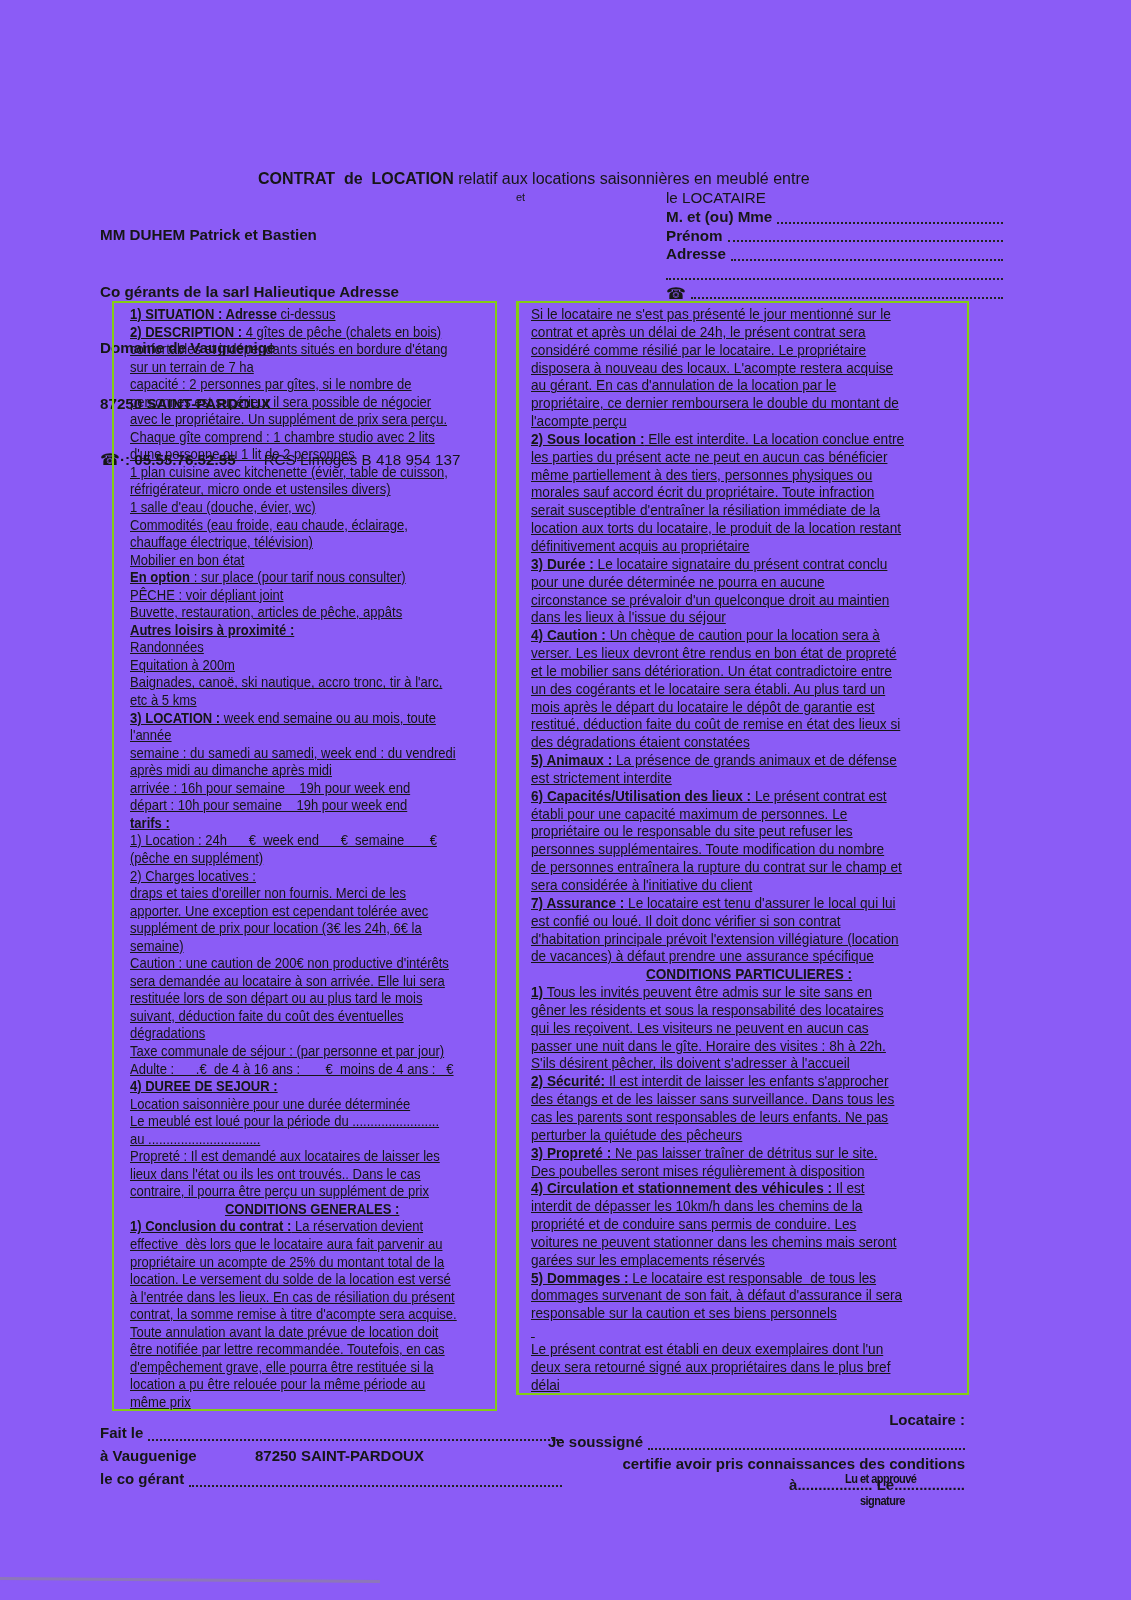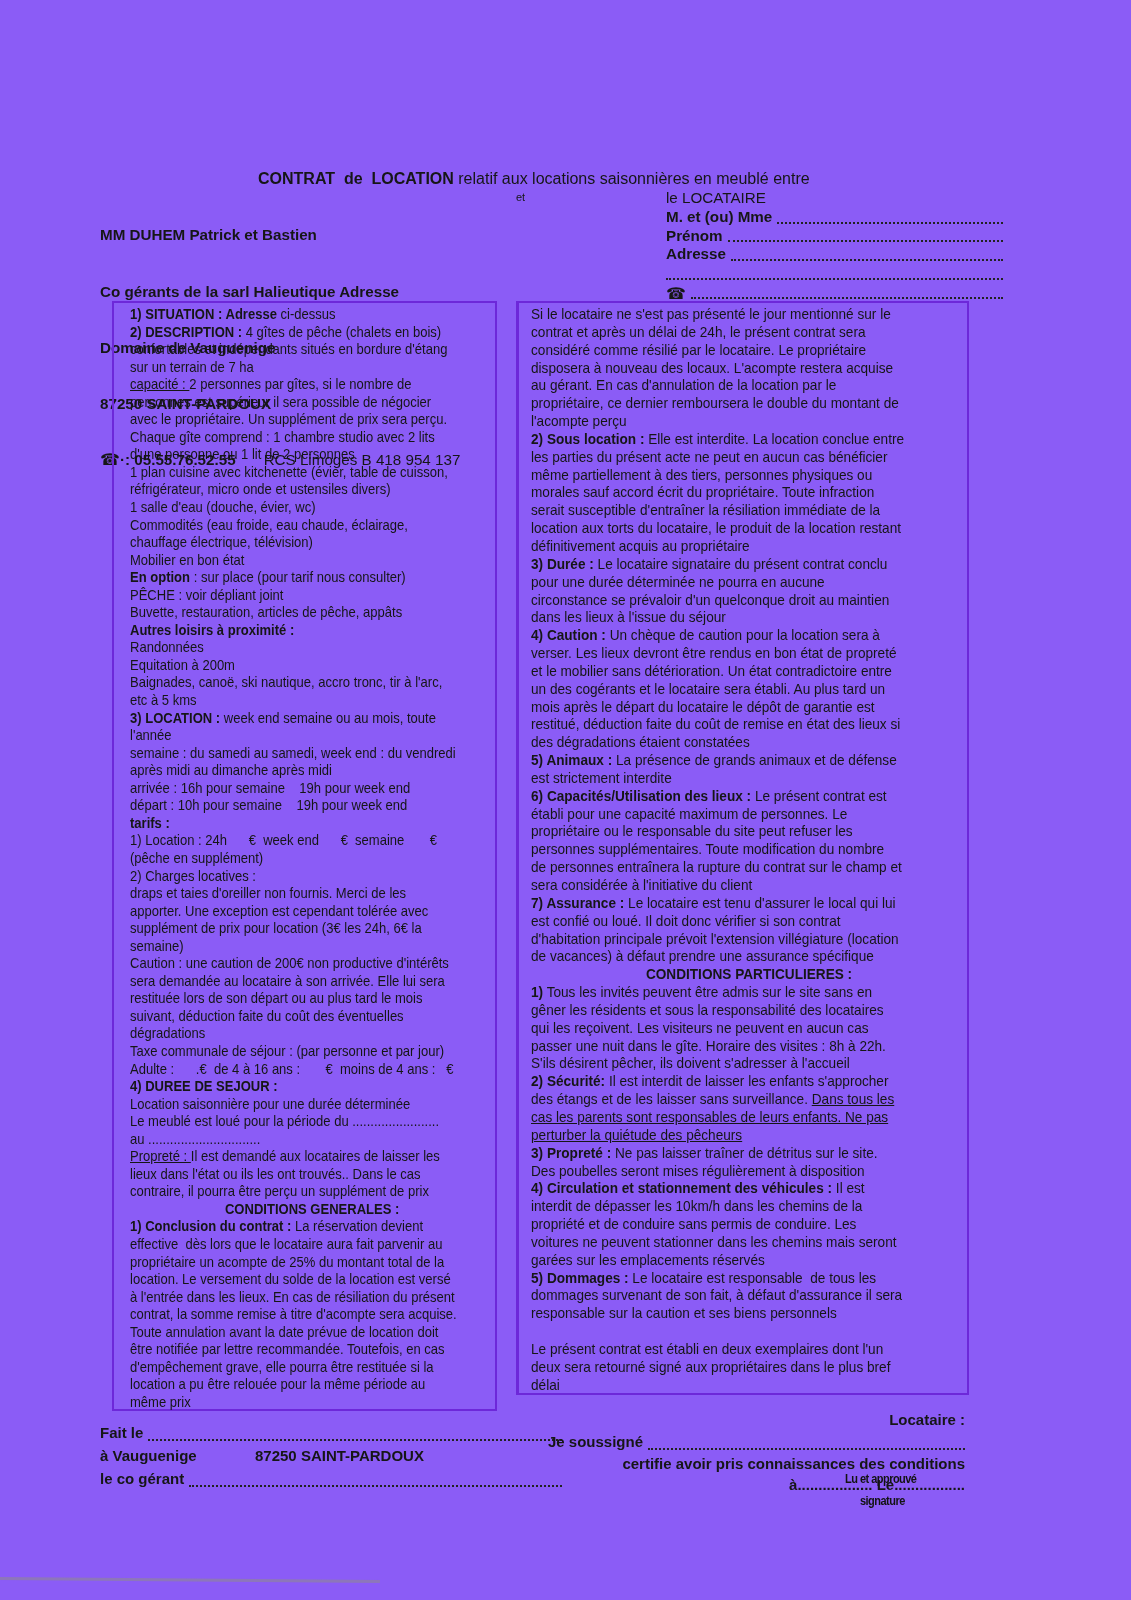"1) SITUATION : Adresse ci-dessus" .colbox { border: 2px solid #6d28d9 -> 2px solid #84cc16; text-decoration: none -> underline }
